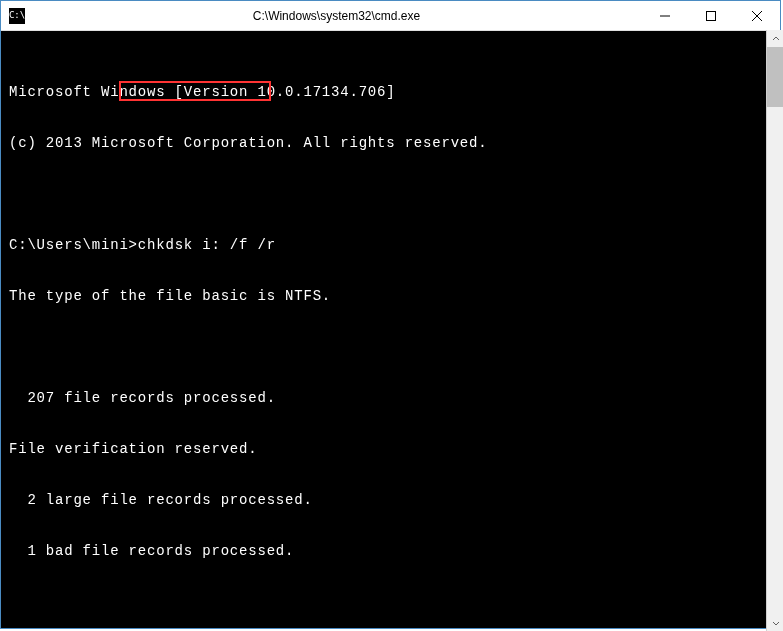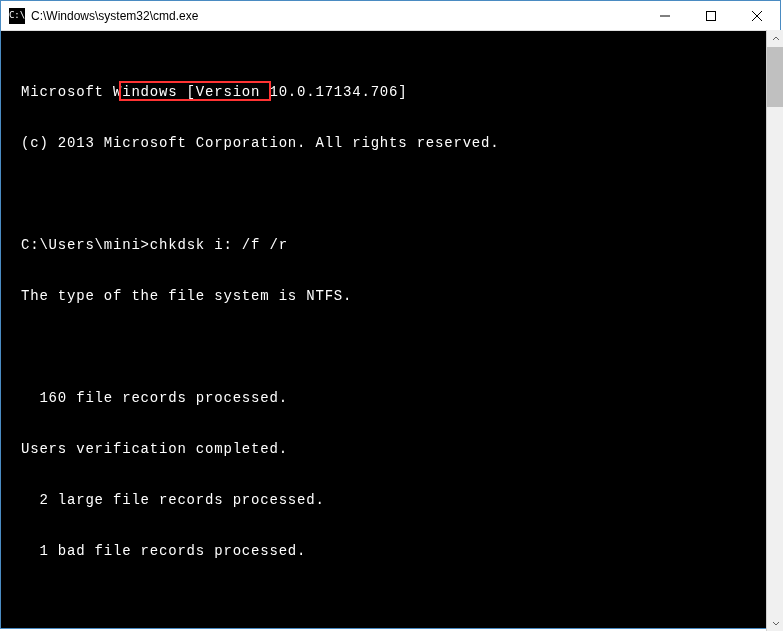"C:\Windows\system32\cmd.exe" .titlebar-text { text-align: none -> center }
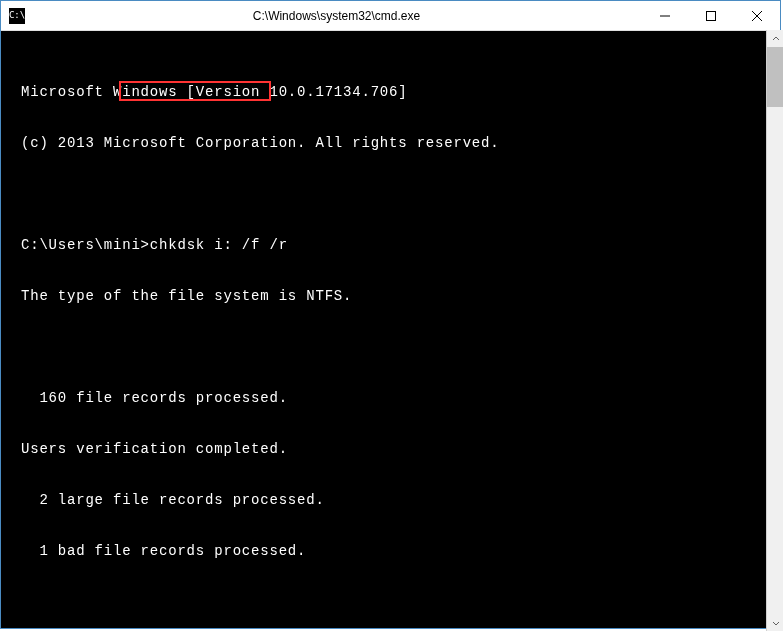"Microsoft Windows [Version" .terminal { padding: 2px 20px -> 2px 8px }
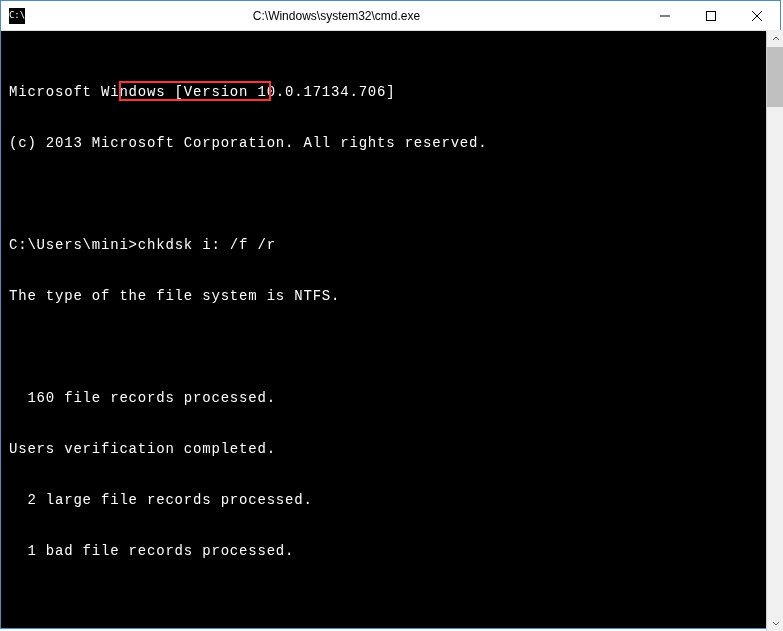"The type of the file" div.line { text: system -> basic }
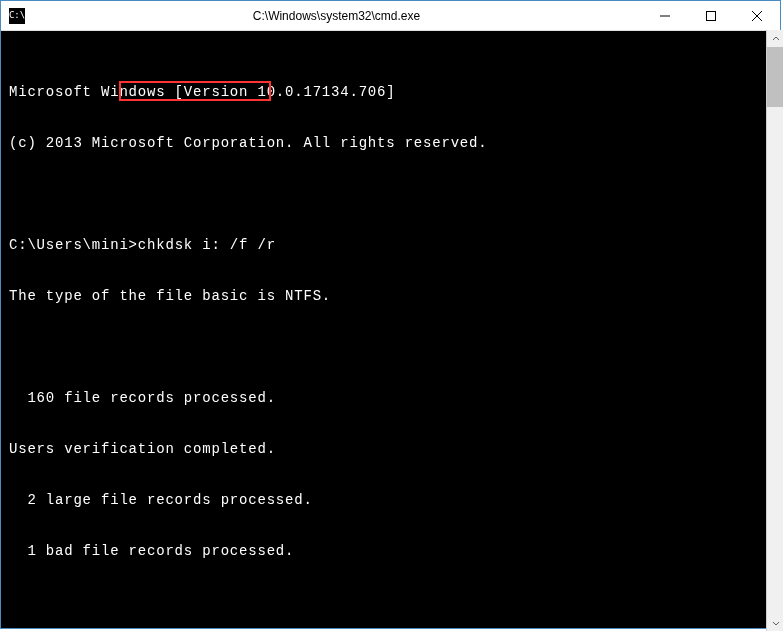"160 file records processed." div.line { text: 160 -> 207 }
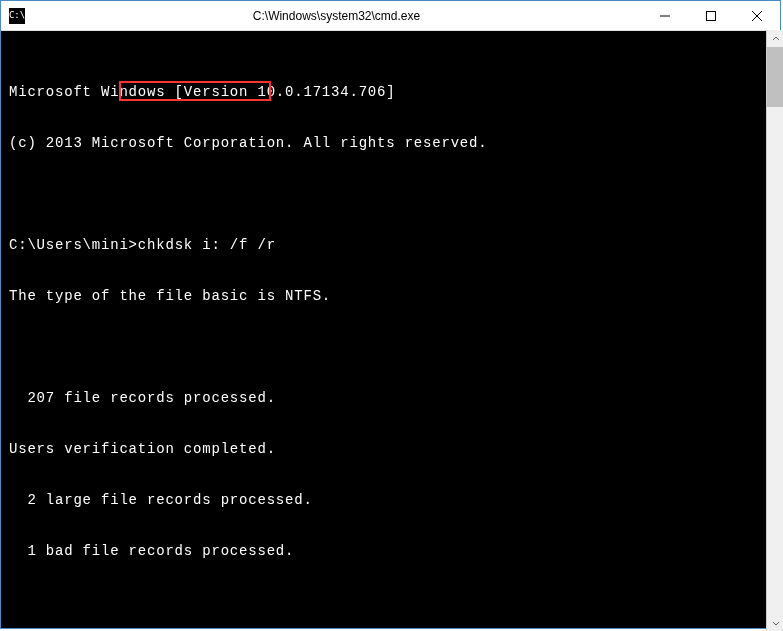"Users verification completed." div.line { text: Users verification completed -> File verification reserved }
